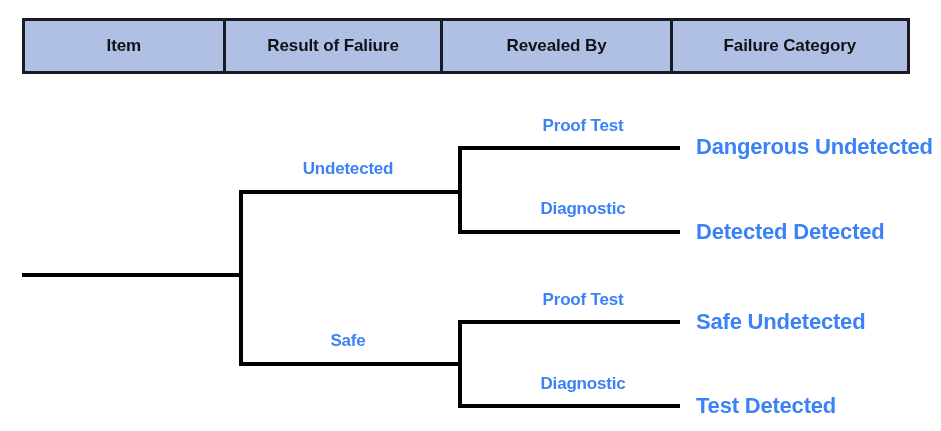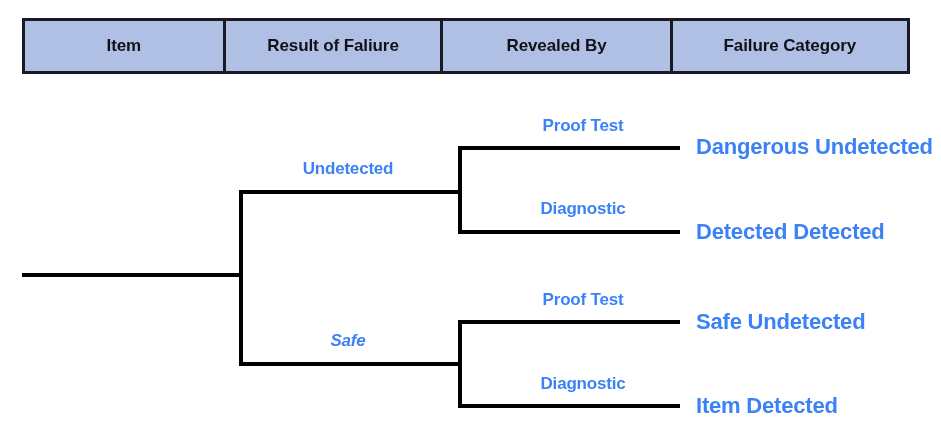"Safe" .lbl-safe { font-style: italic -> none }
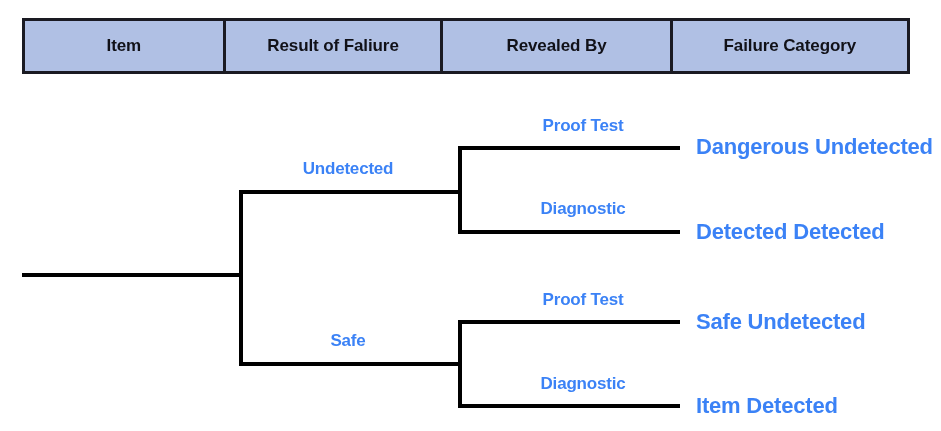"Item Detected" div.tree-label { text: Item -> Test }
